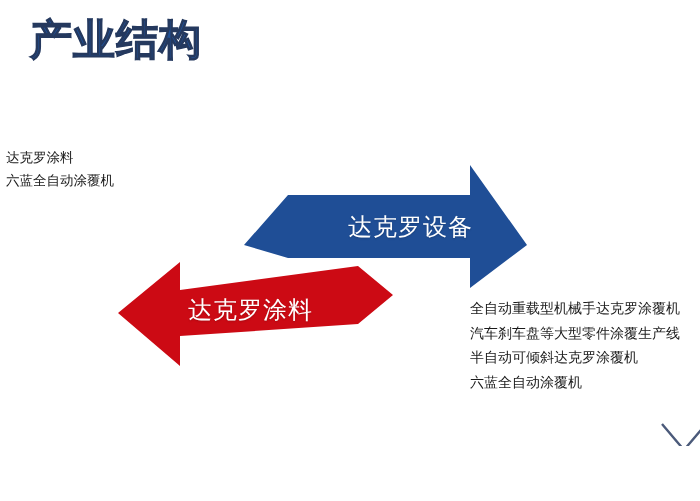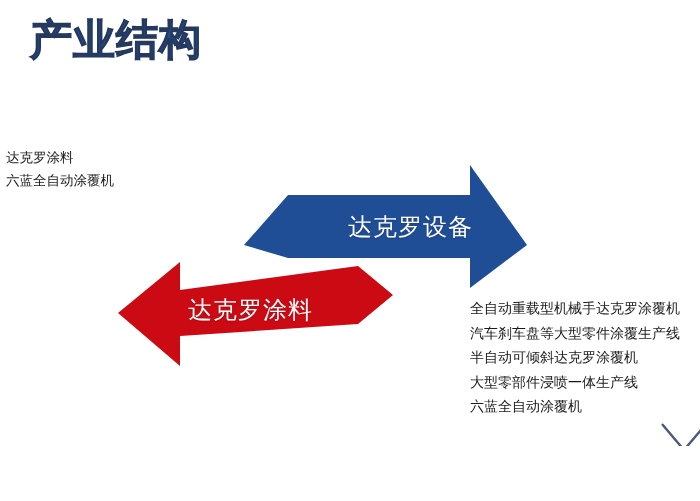"大型零部件浸喷一体生产线" span.line { html: <span>大型零部件浸喷一体生产线</span> -> none }
